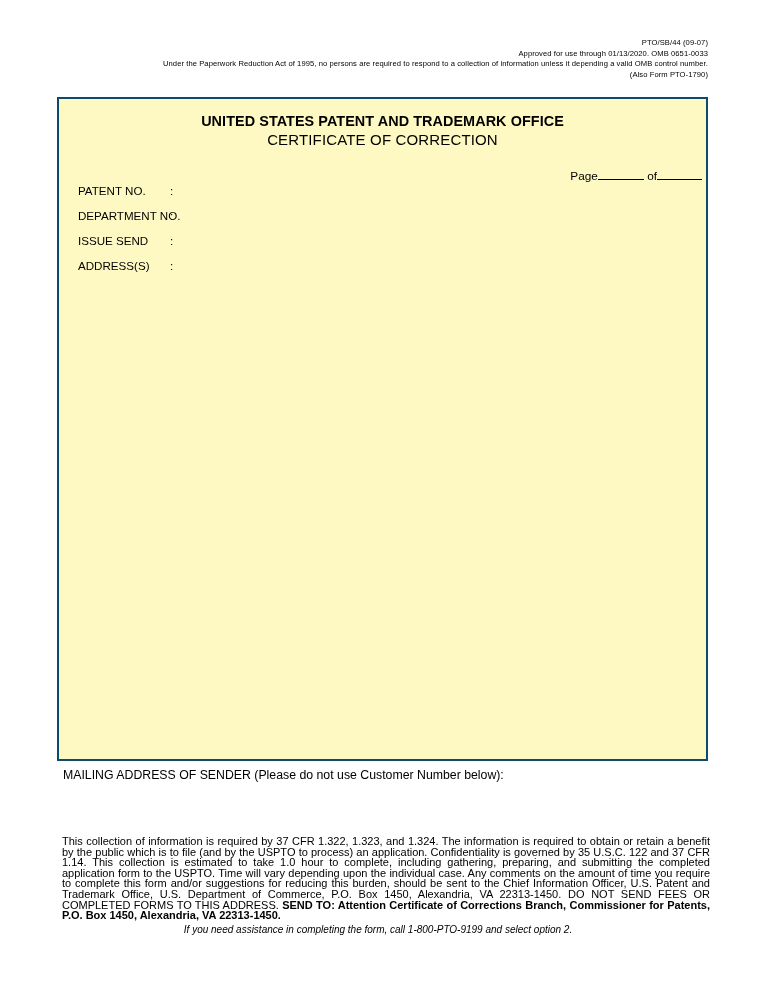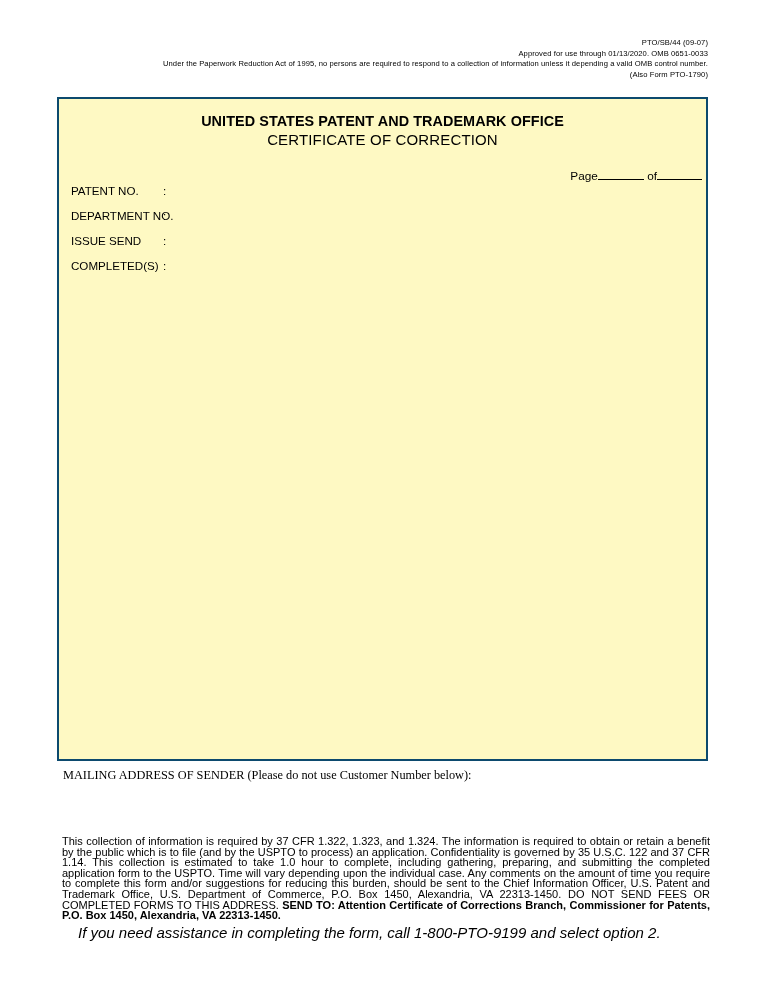"PATENT NO." .fields { left: 12px -> 19px }
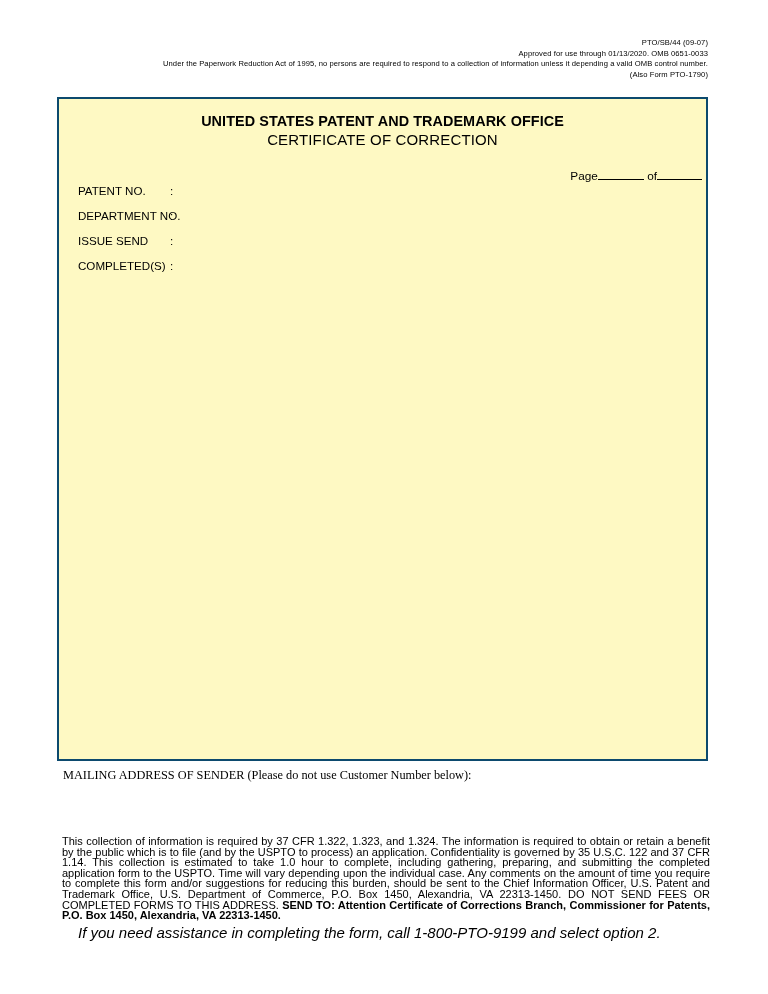"COMPLETED(S)" span.fl { text: COMPLETED -> ADDRESS }
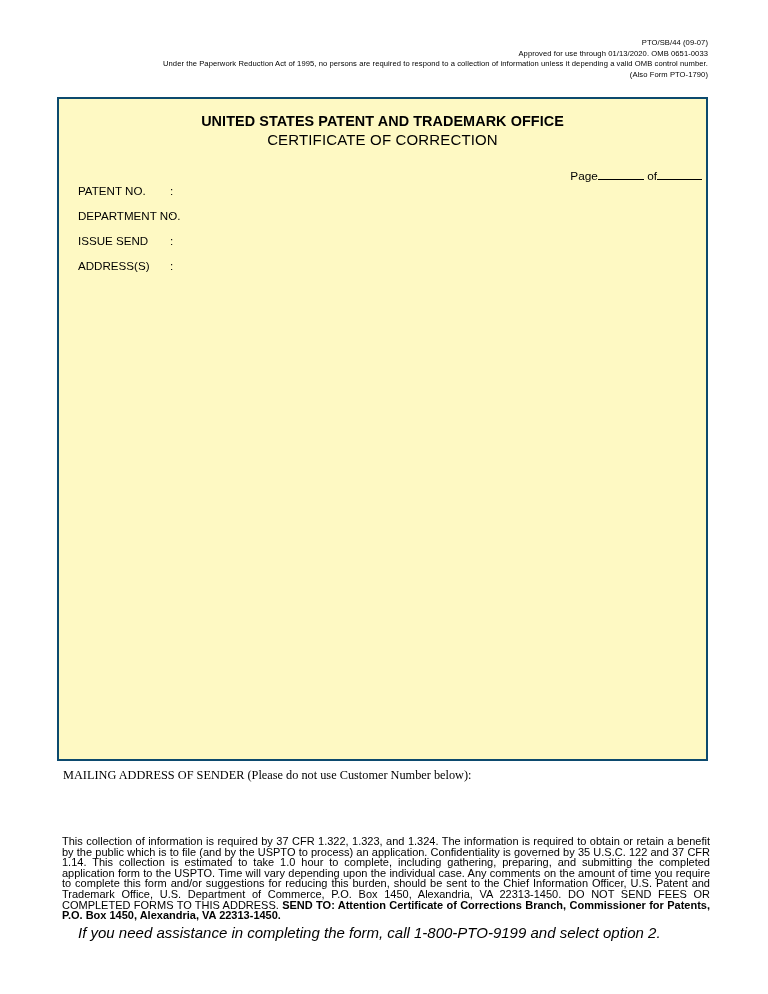"MAILING ADDRESS OF SENDER (Please" .mailing { font-family: Liberation Serif, serif -> none }
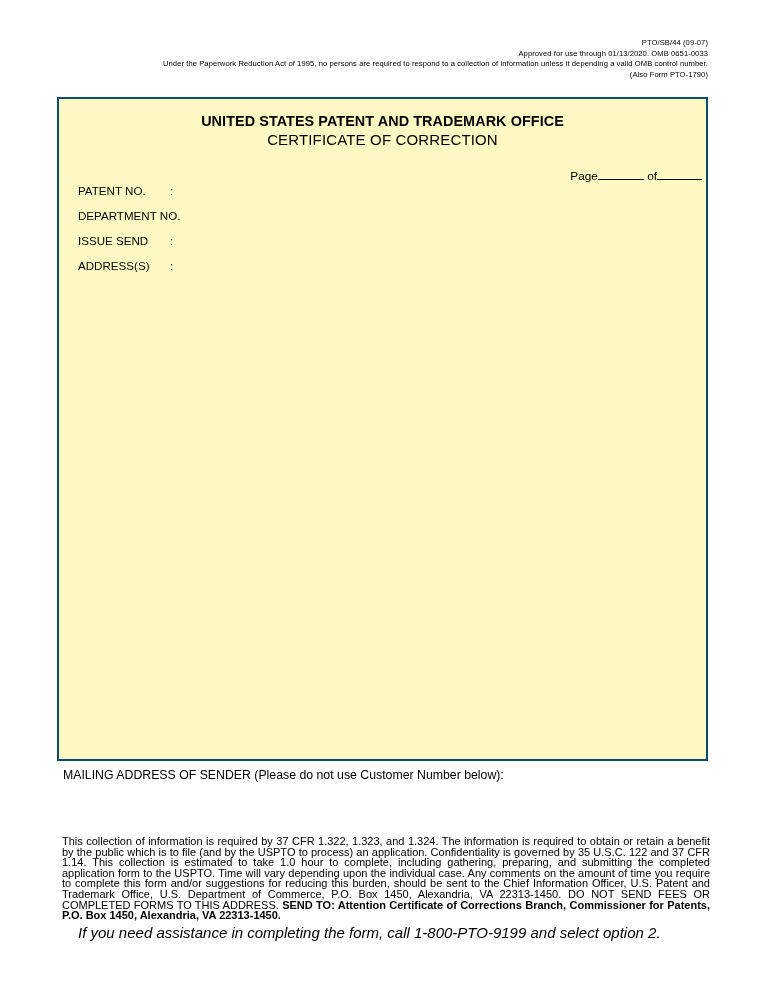"If you need assistance in" .assist { font-size: 15px -> 10px; left: 78px -> 54px; text-align: none -> center }
